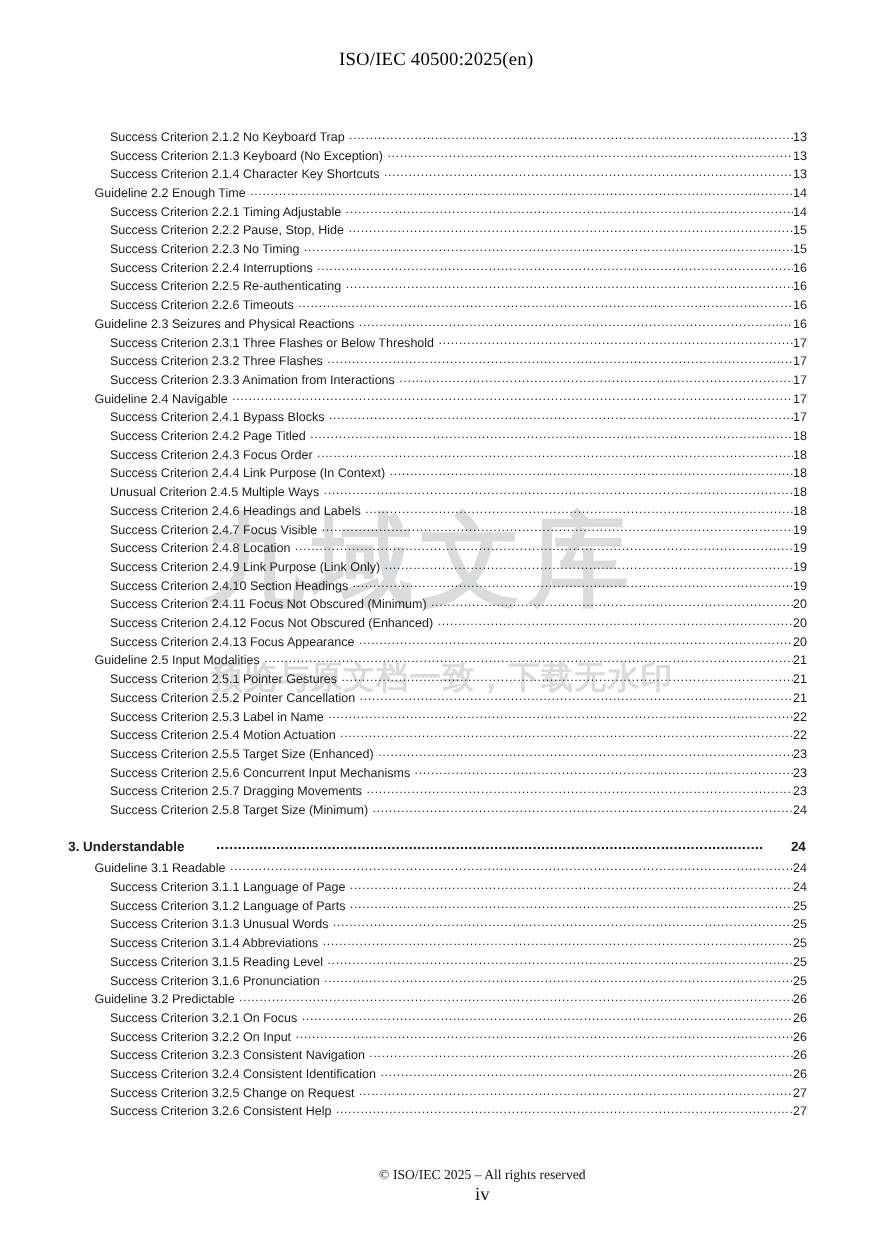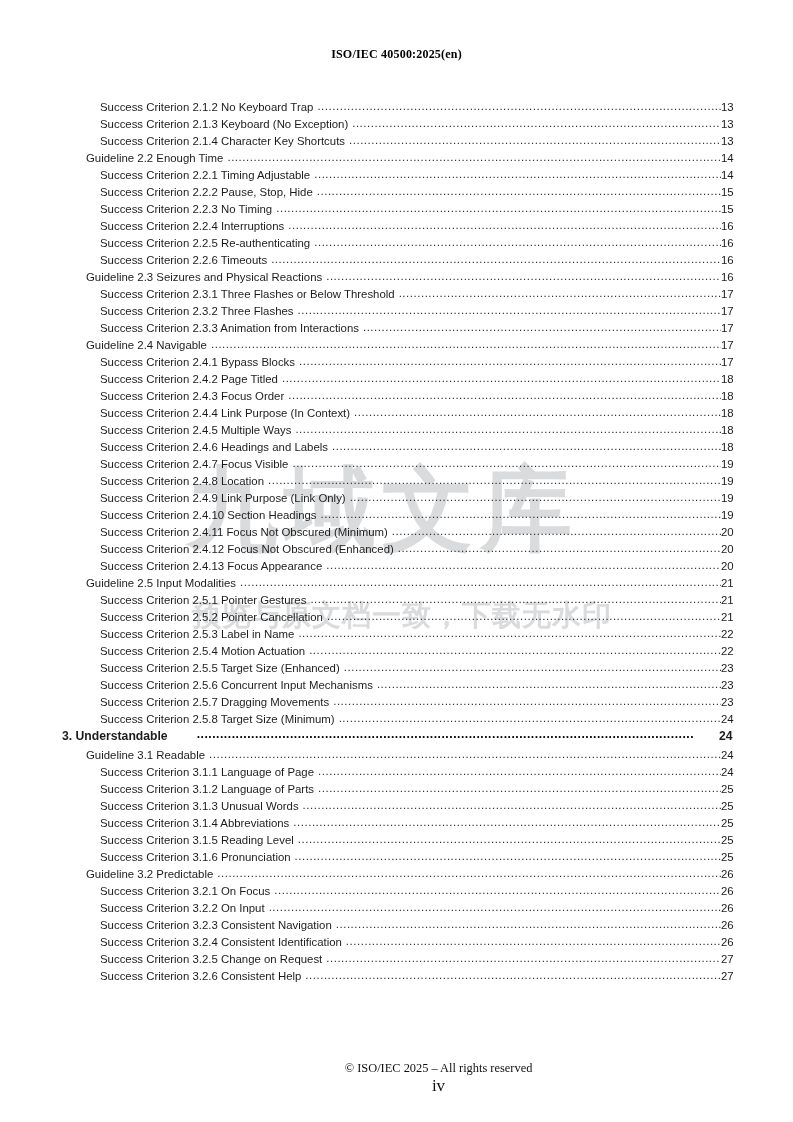"ISO/IEC 40500:2025(en)" .doc-header .title { font-size: 12px -> 17px; font-weight: bold -> normal }
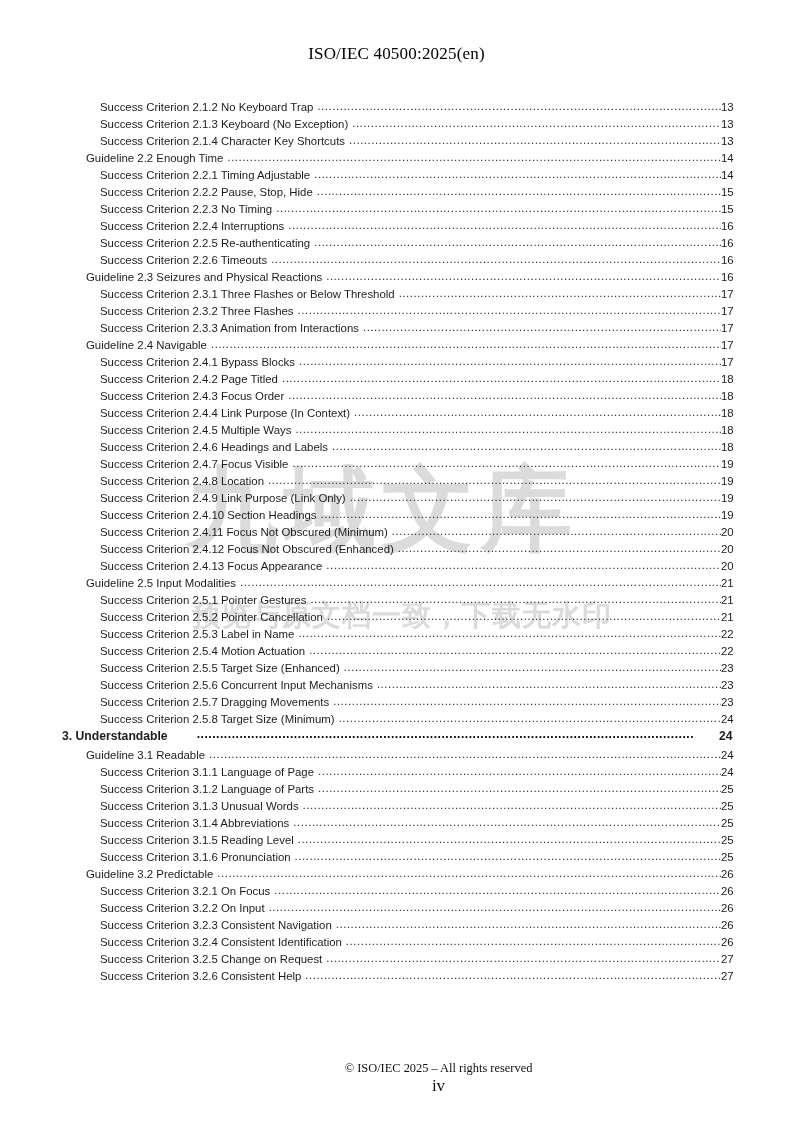"Success Criterion 2.1.2 No Keyboard" .toc-entry.gap-before { margin-top: none -> 17px }
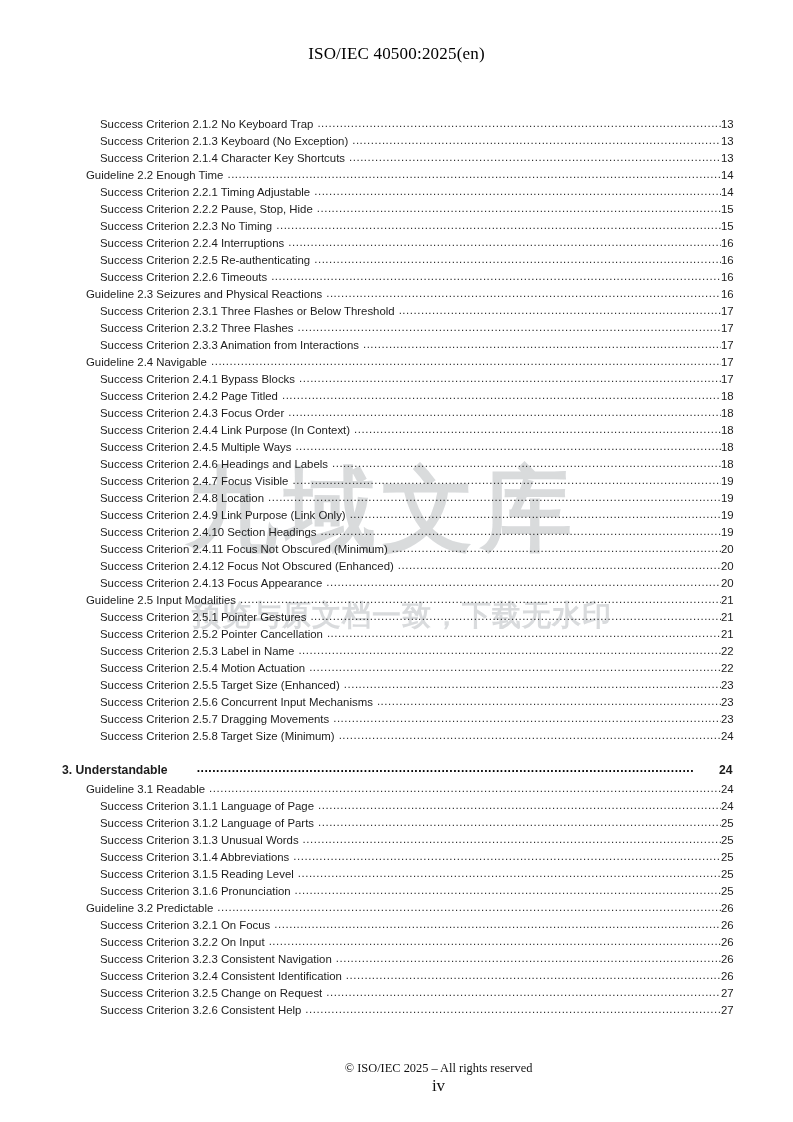"Success Criterion 2.4.5 Multiple Ways" span.label { text: Success -> Unusual }
